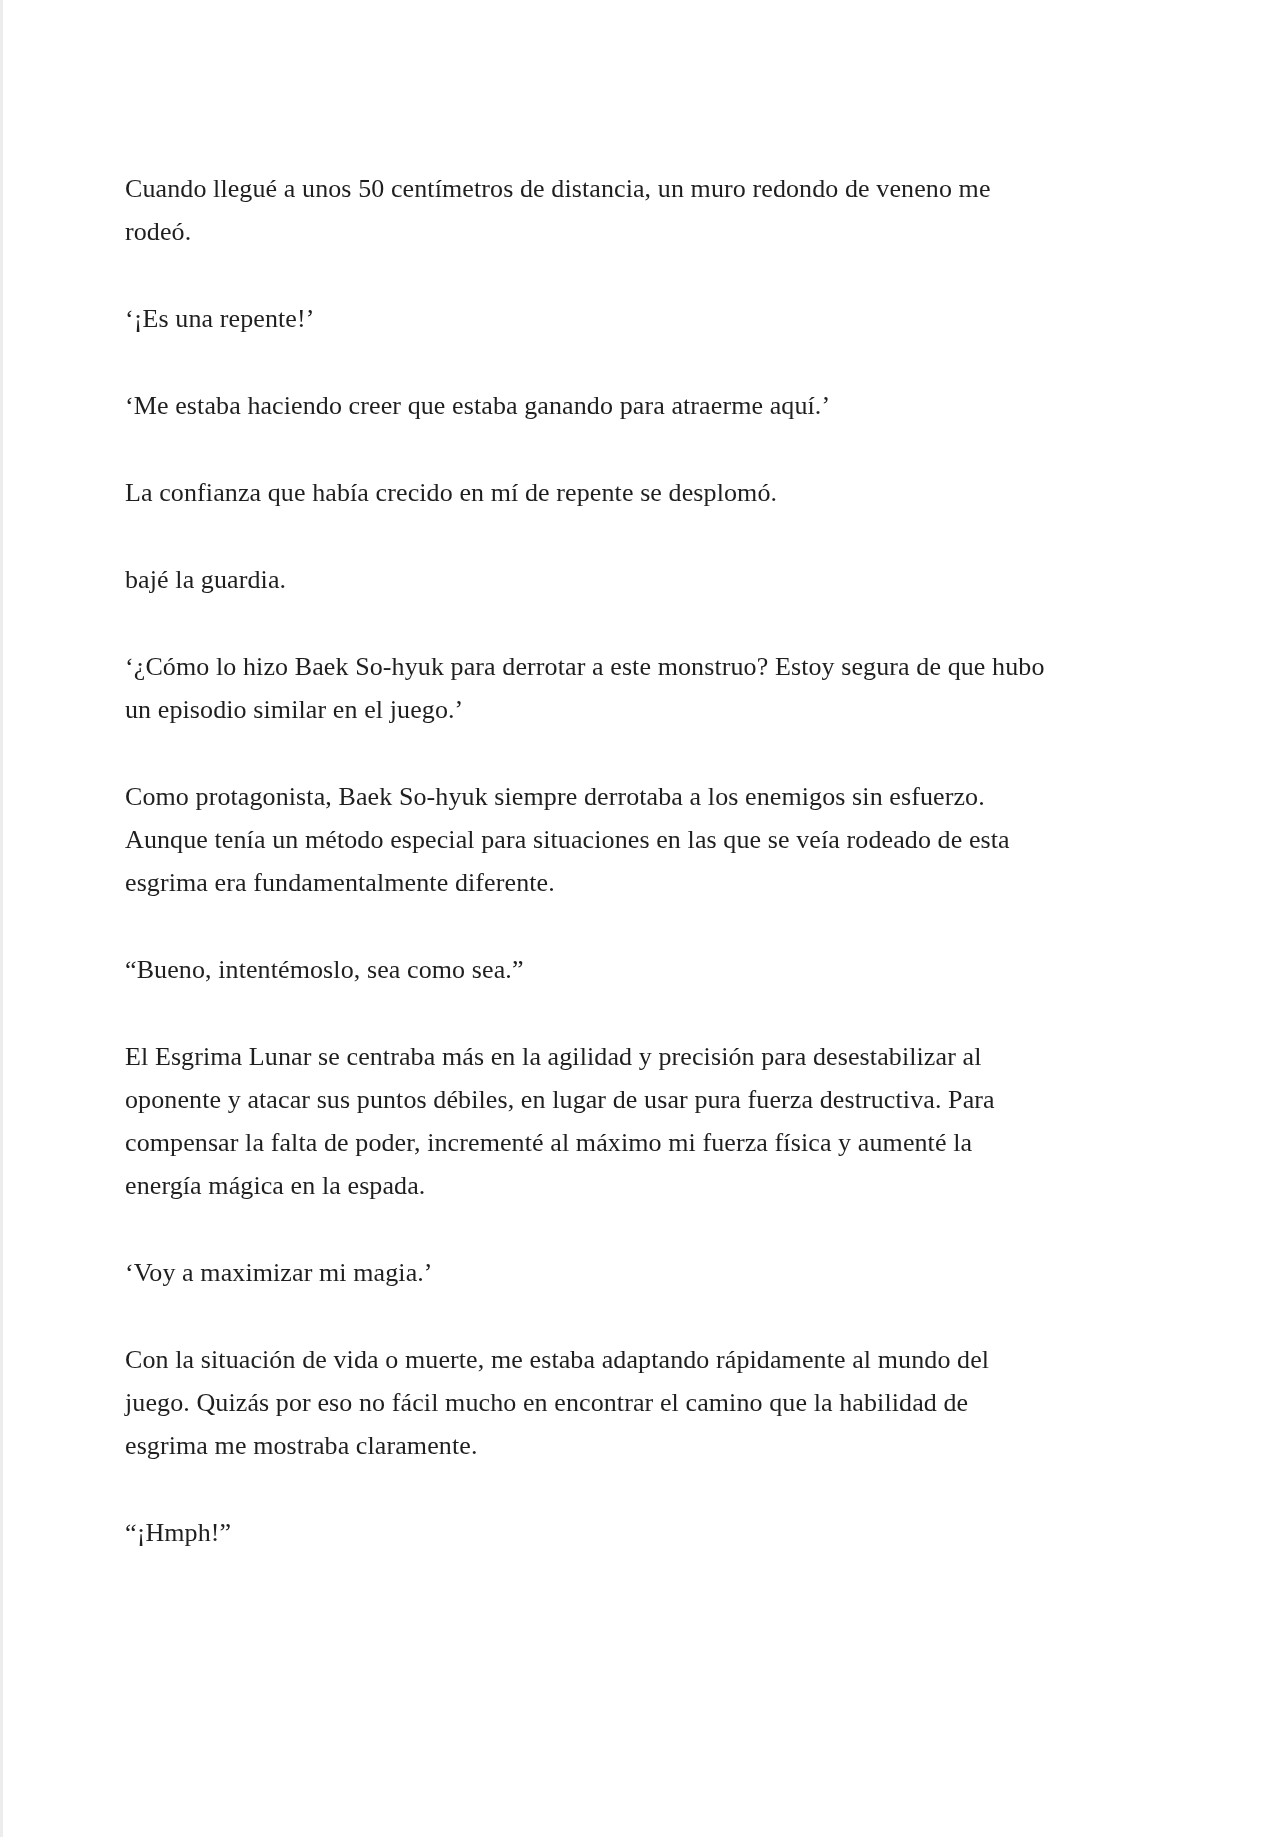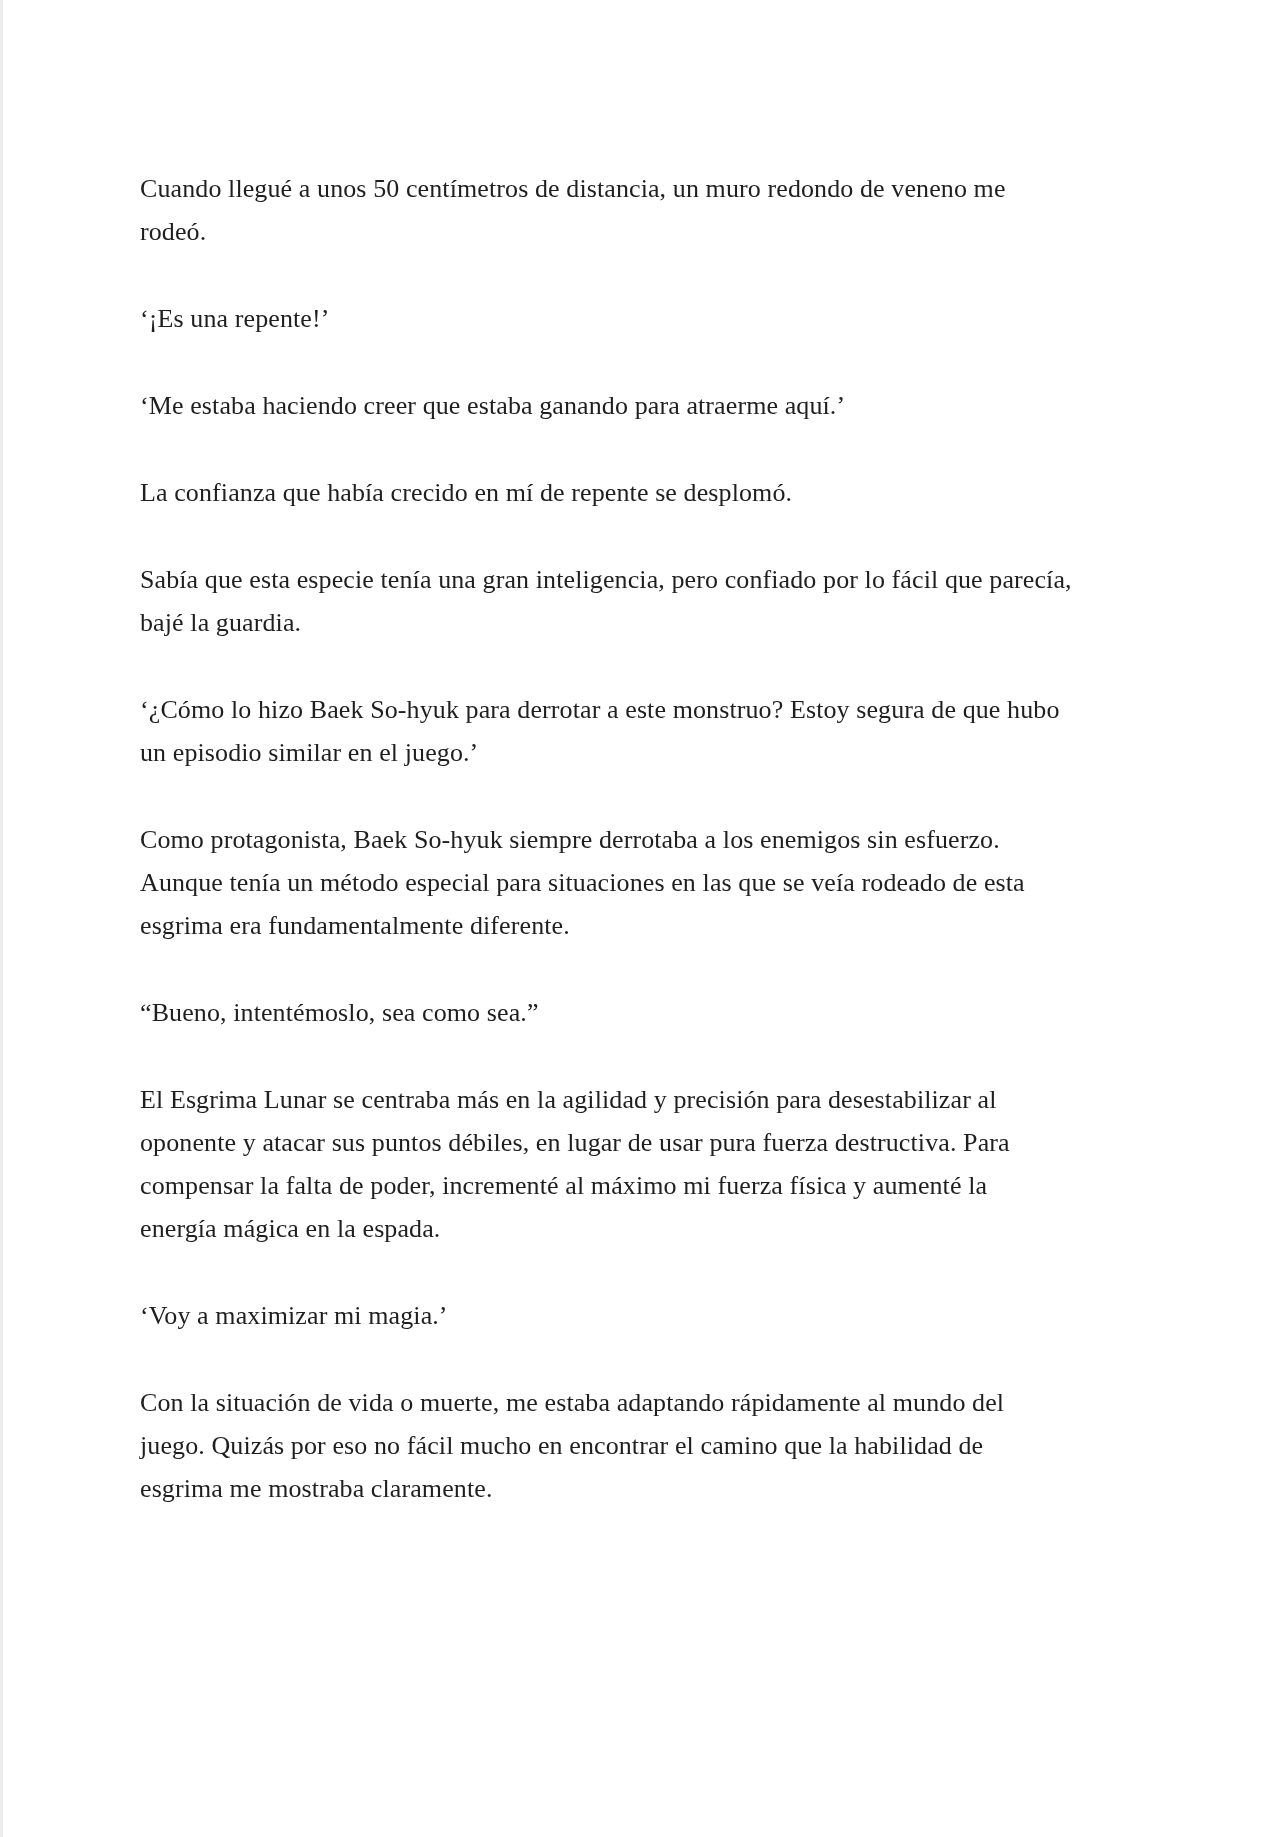"Cuando llegué a unos 50" .page { left: 140px -> 125px }
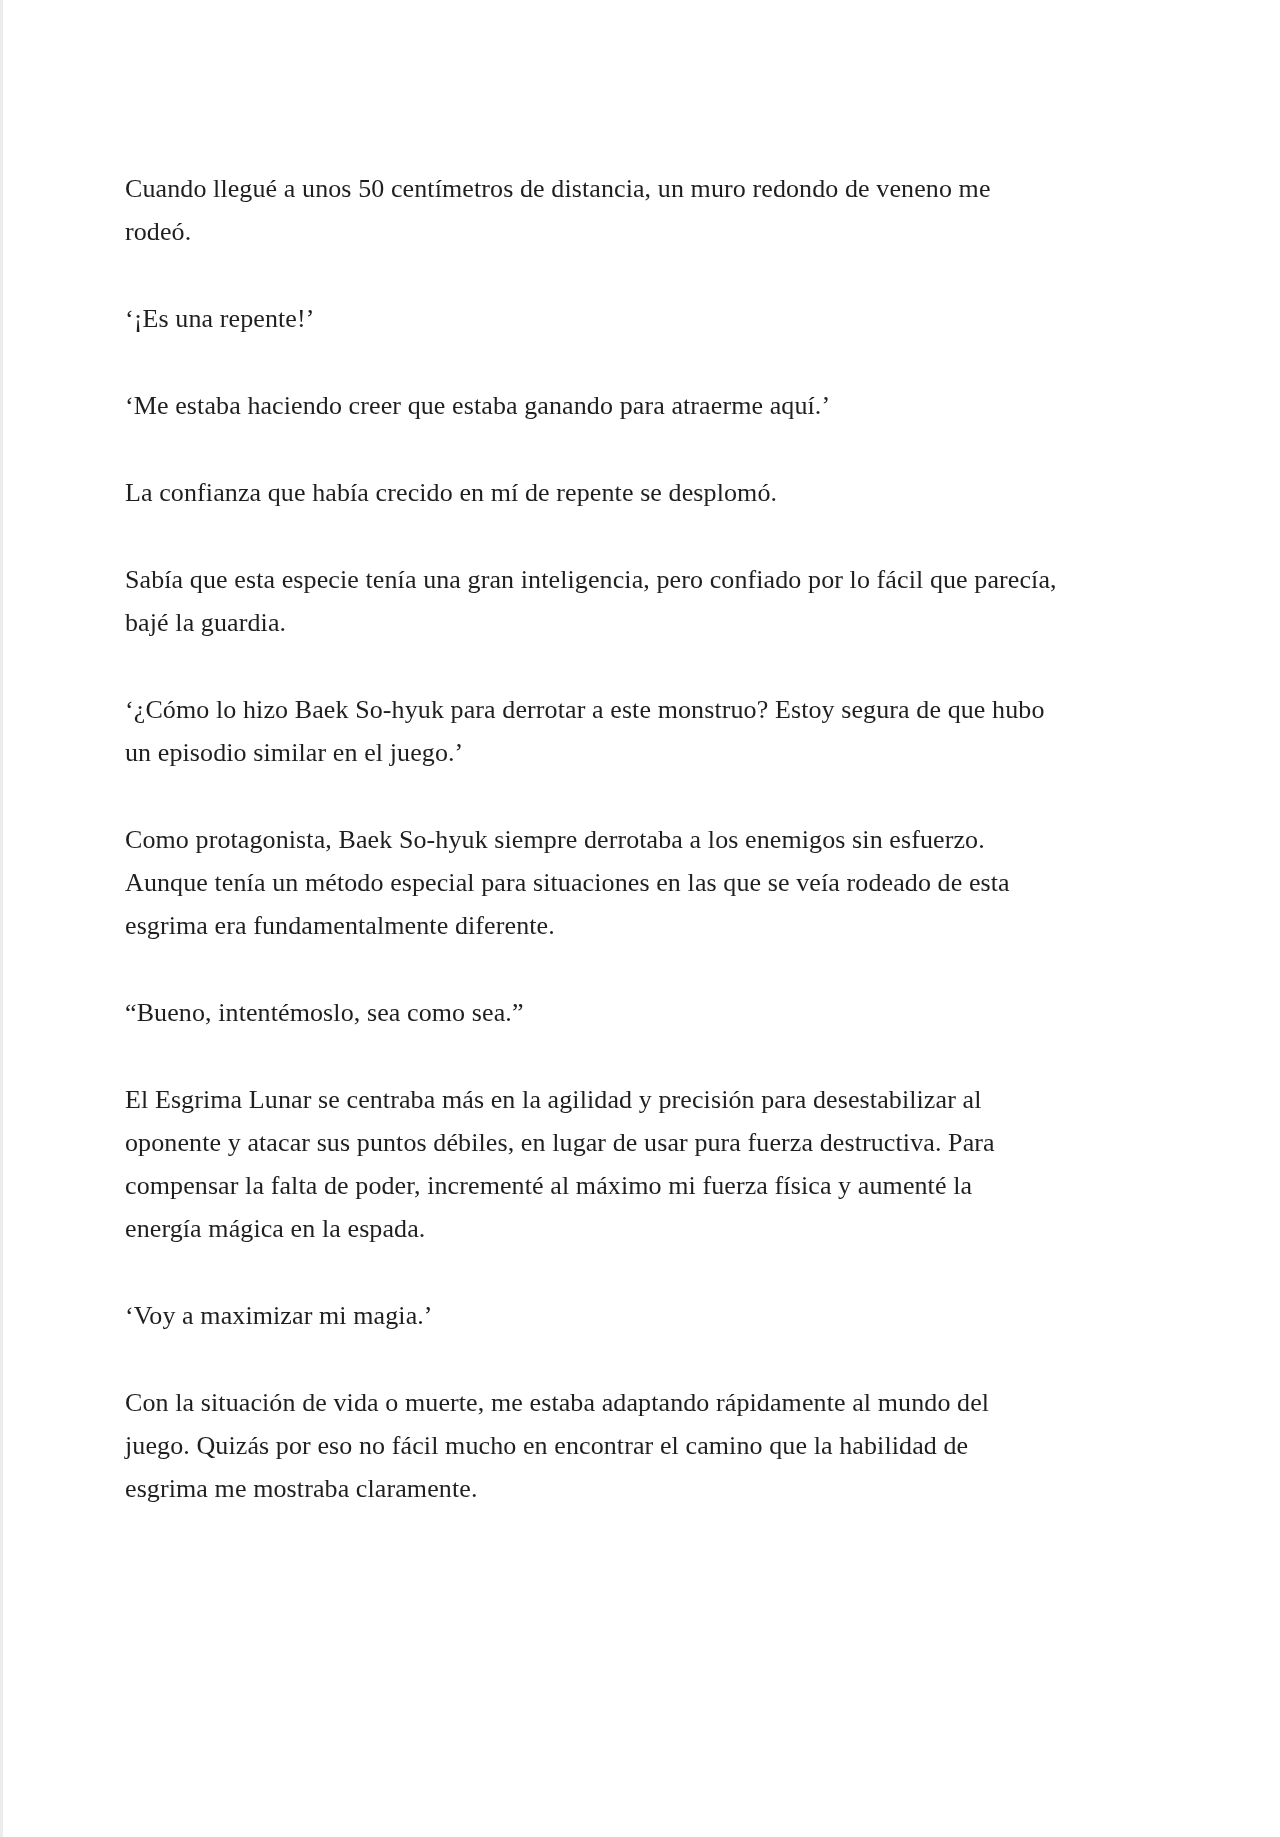"Sabía que esta especie tenía" span.line { html: <span>Sabía que esta especie tenía una gran inteligencia, pero confiado por lo fácil que parecía,</span> -> none }
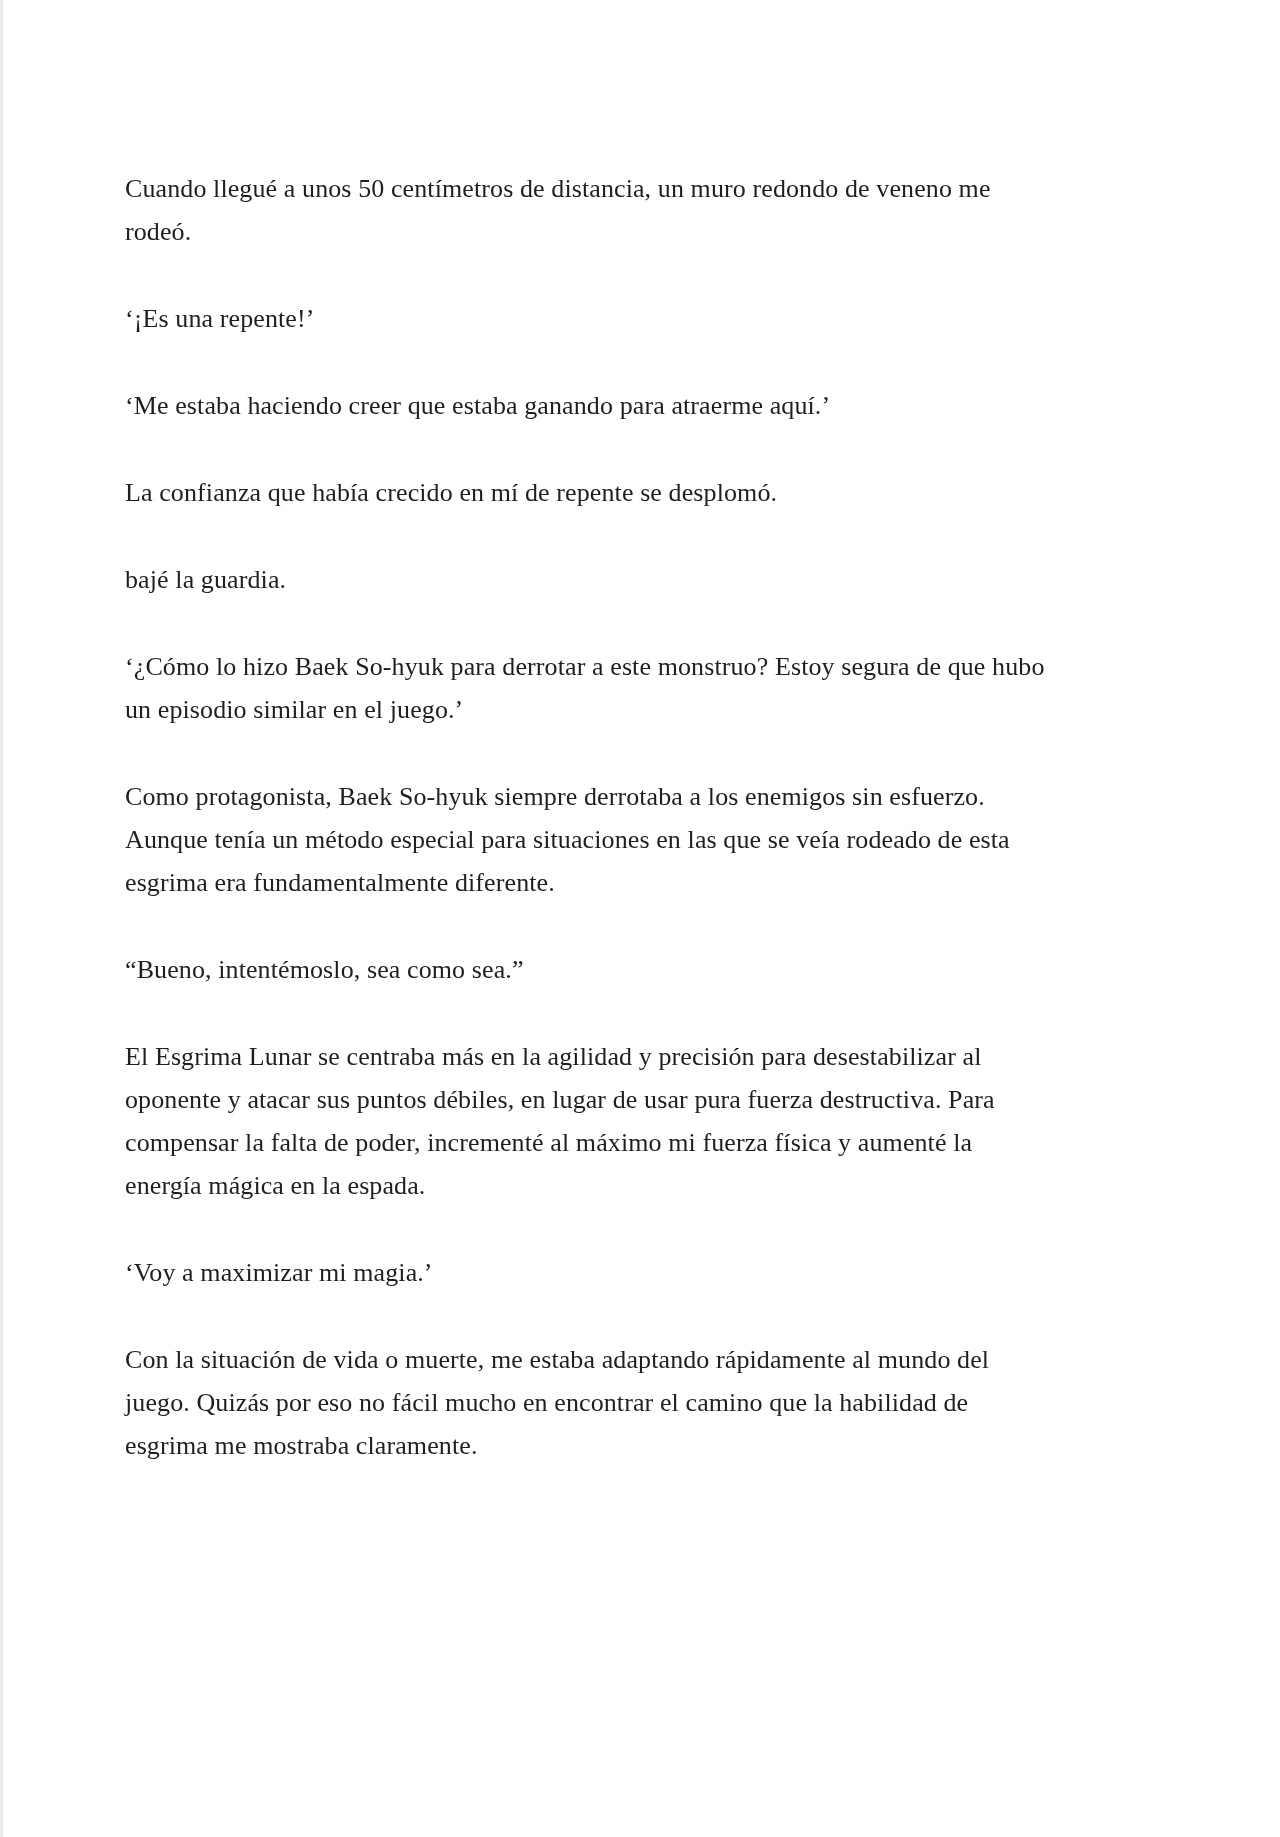"“¡Hmph!”" p.para { html: none -> <p> <span>“¡Hmph!”</span> </p> }
